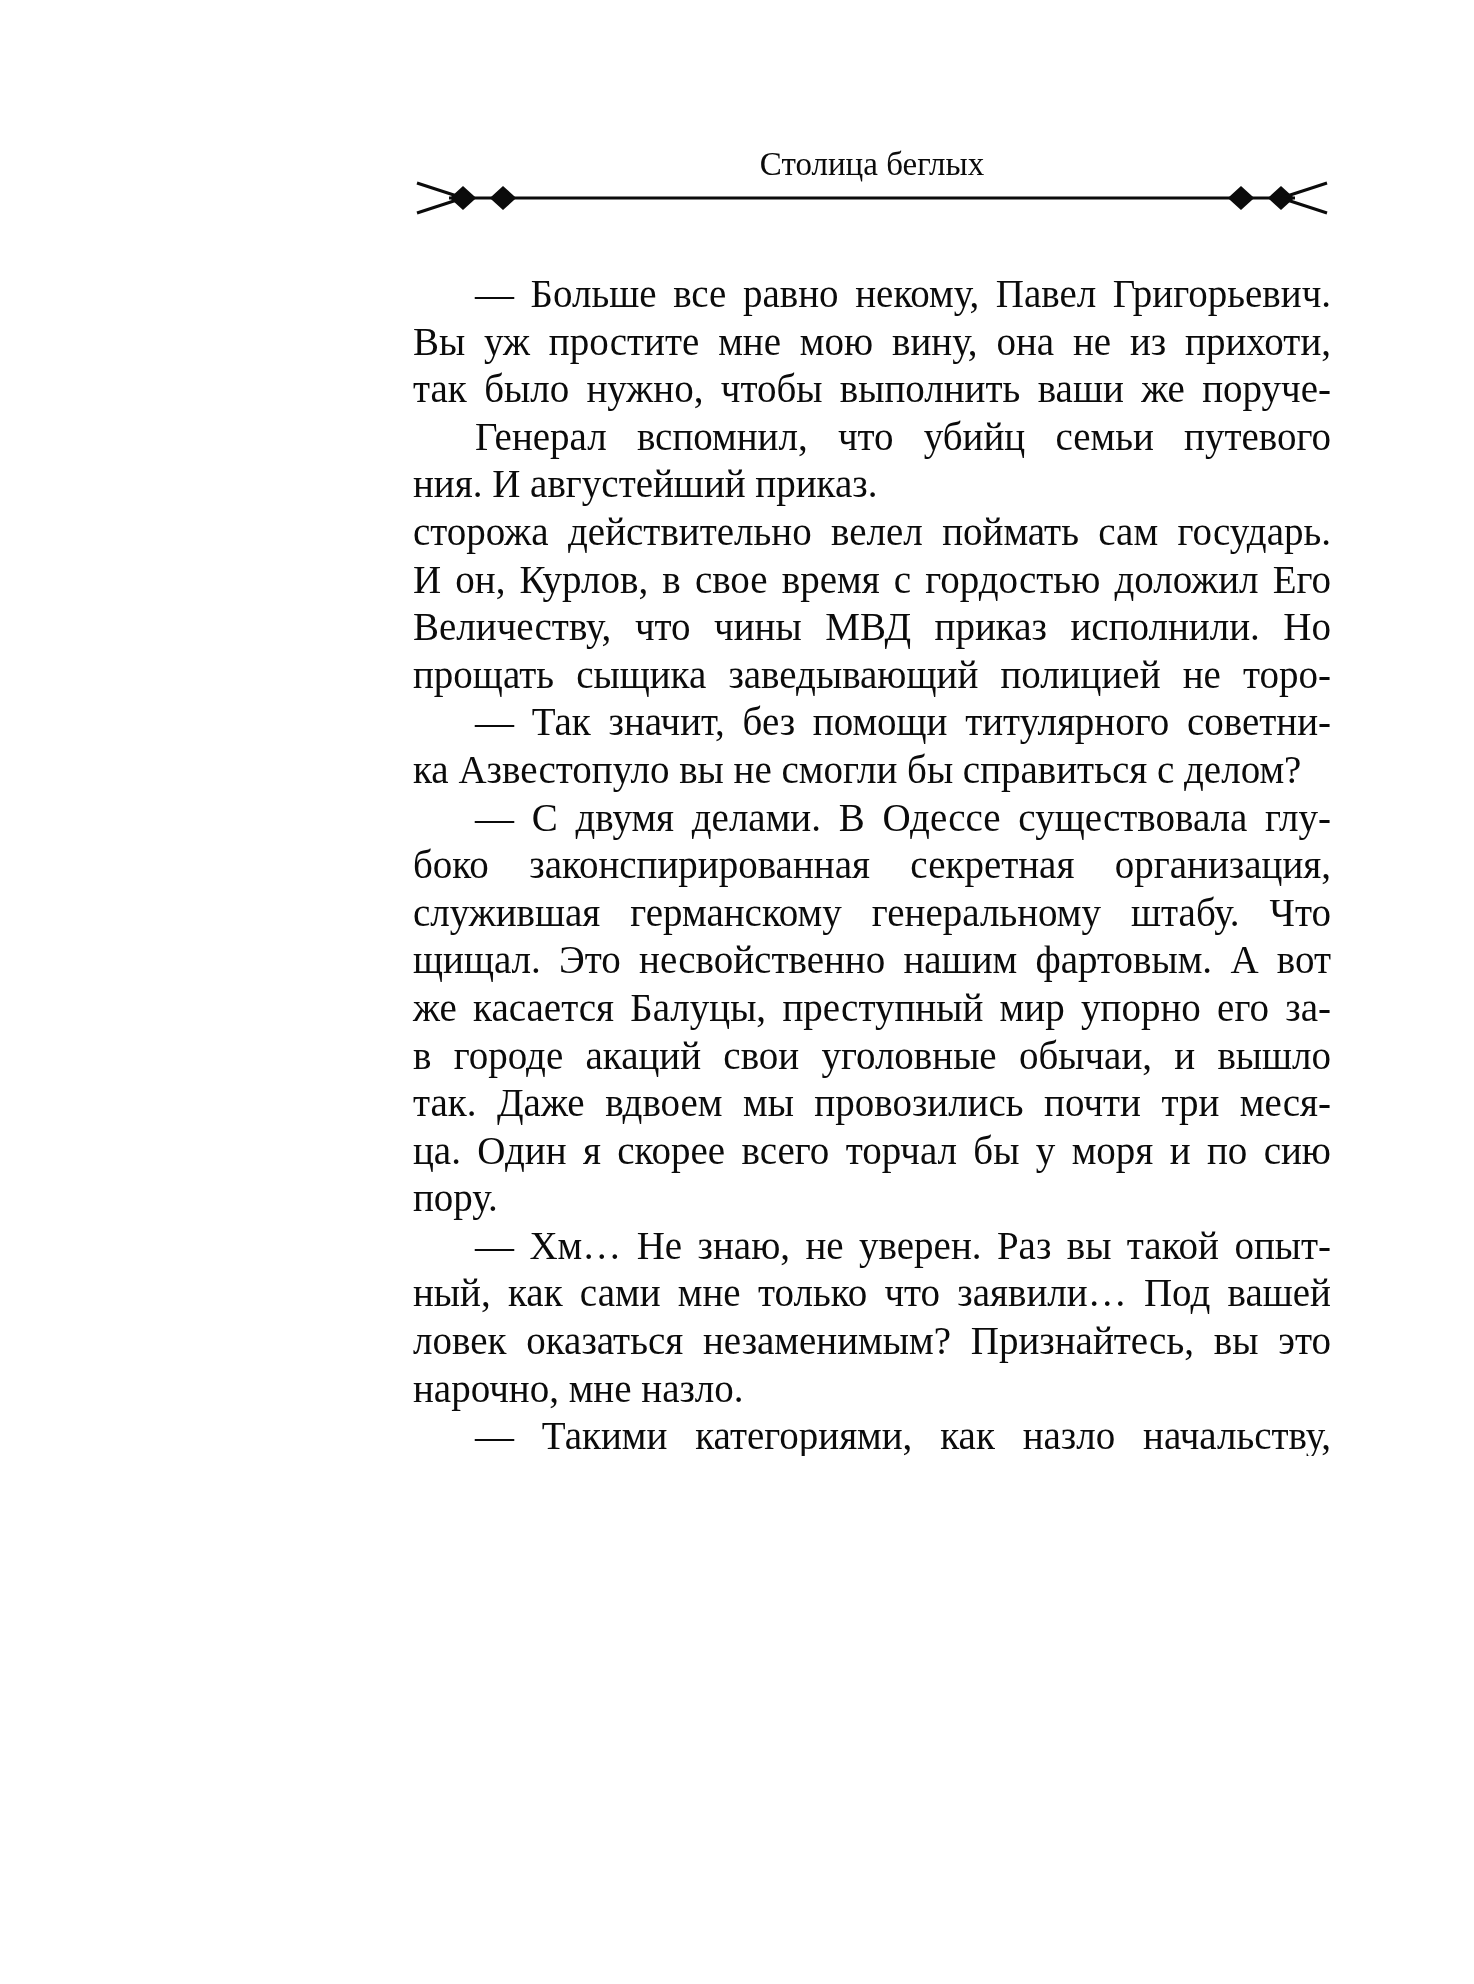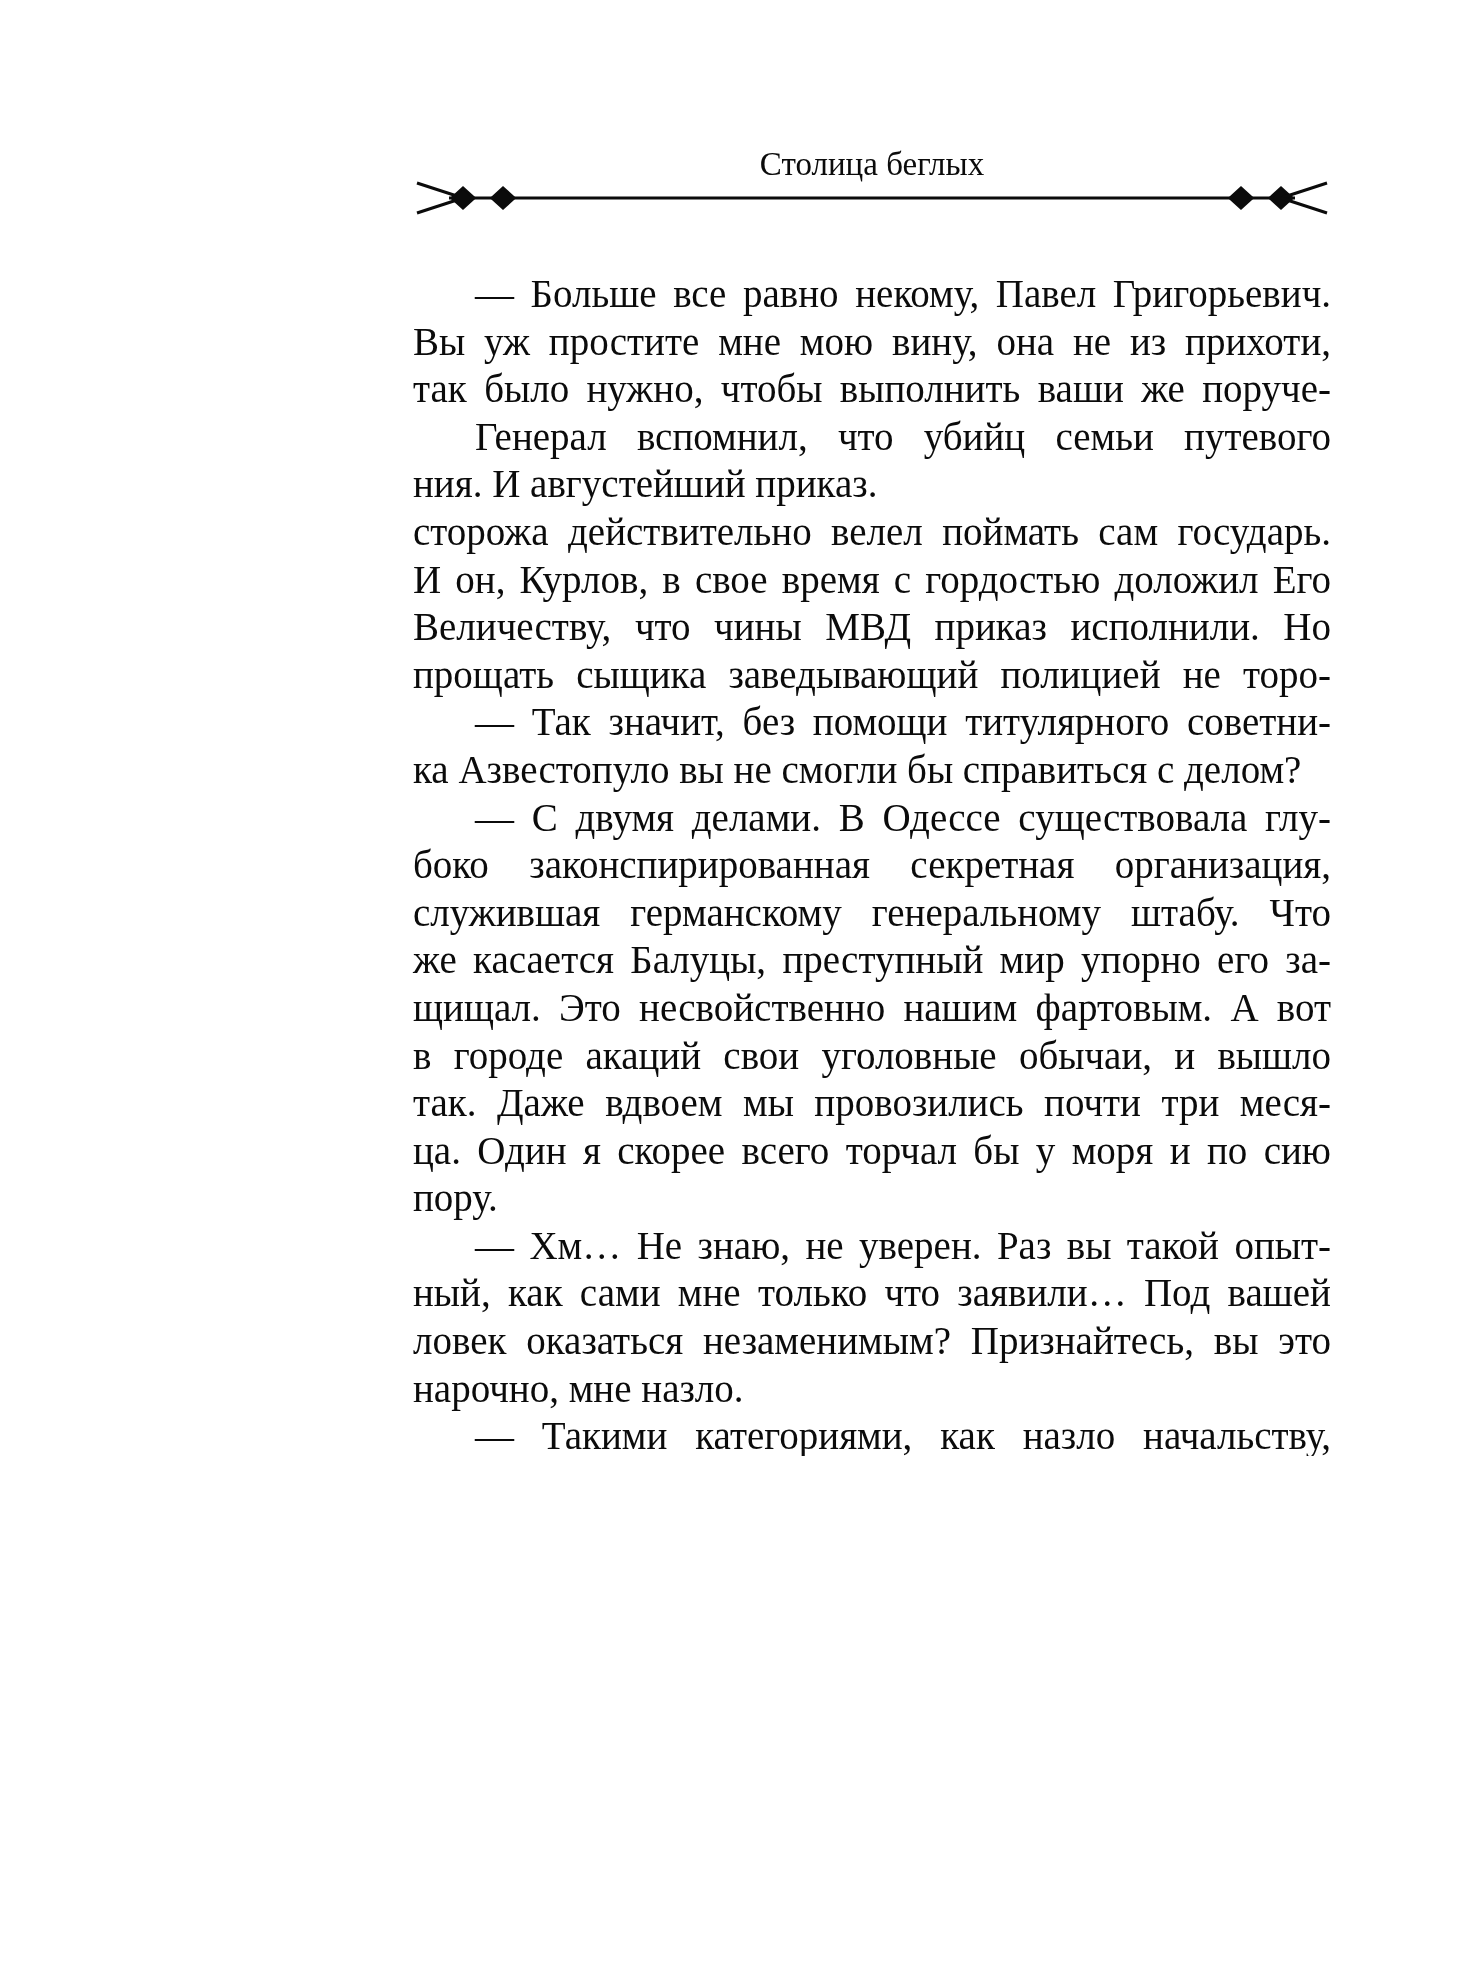"же касается Балуцы, преступный мир" div.line { order: before "щищал. Это несвойственно нашим фартовым." -> after "щищал. Это несвойственно нашим фартовым." }
